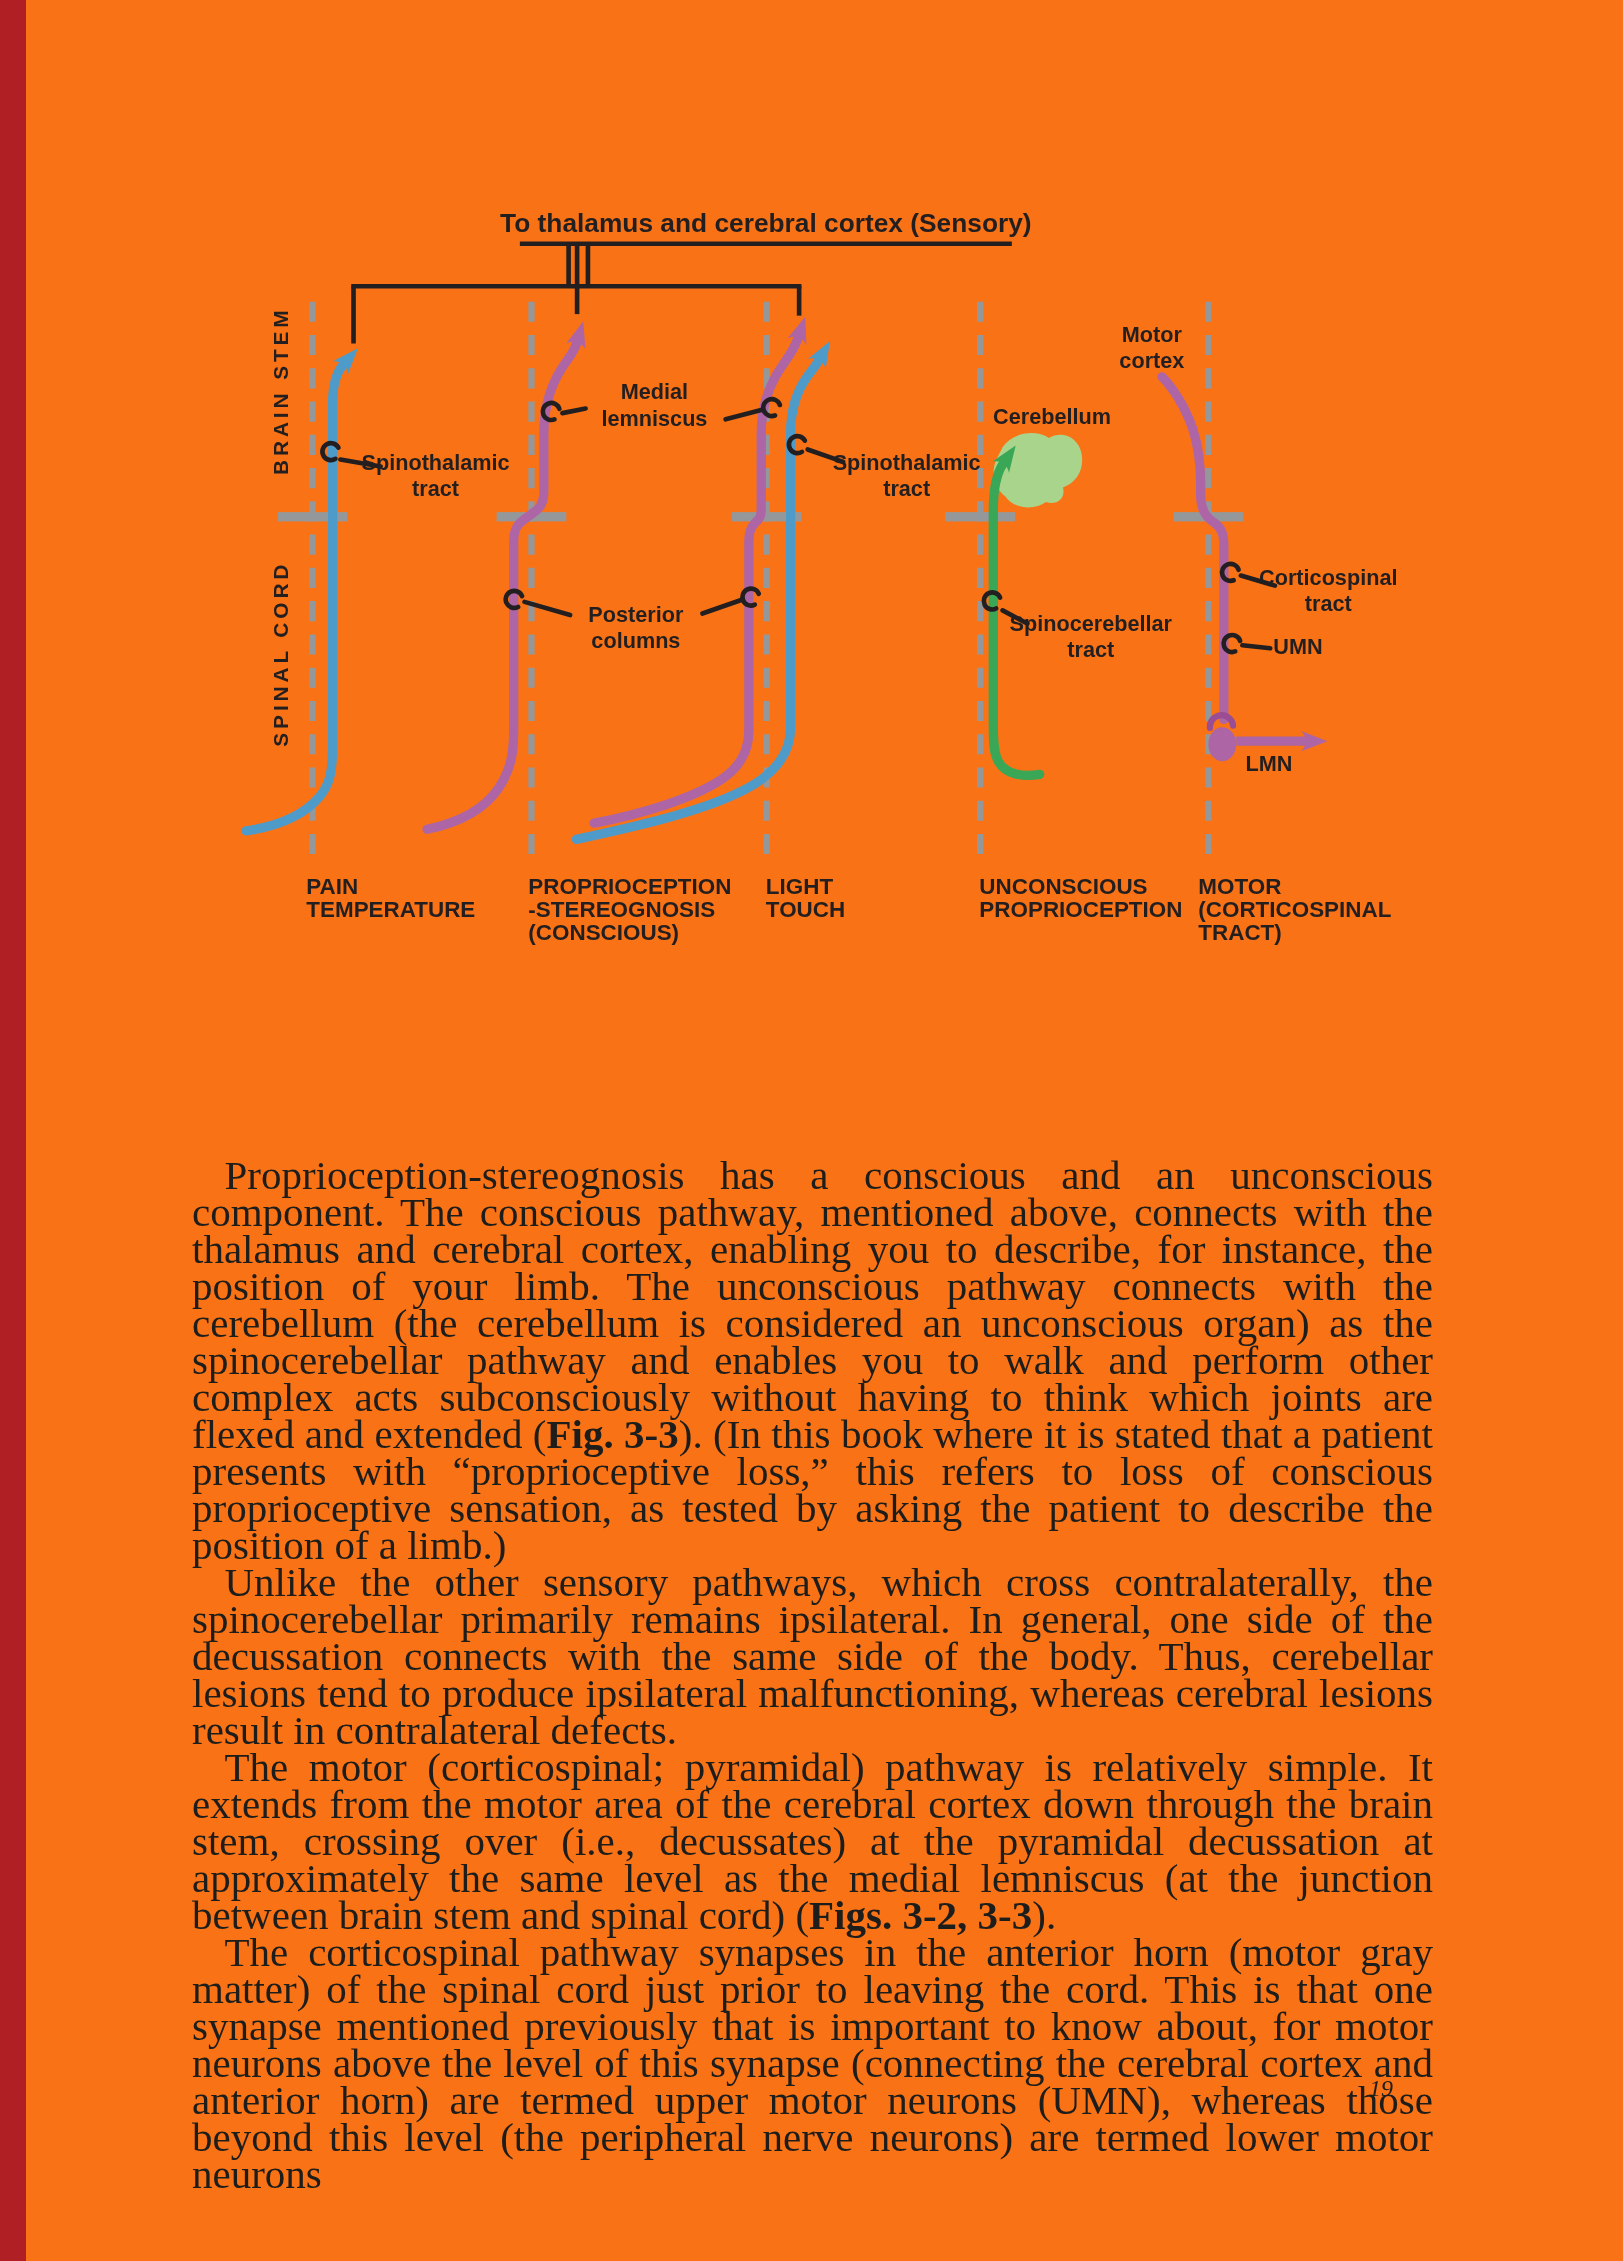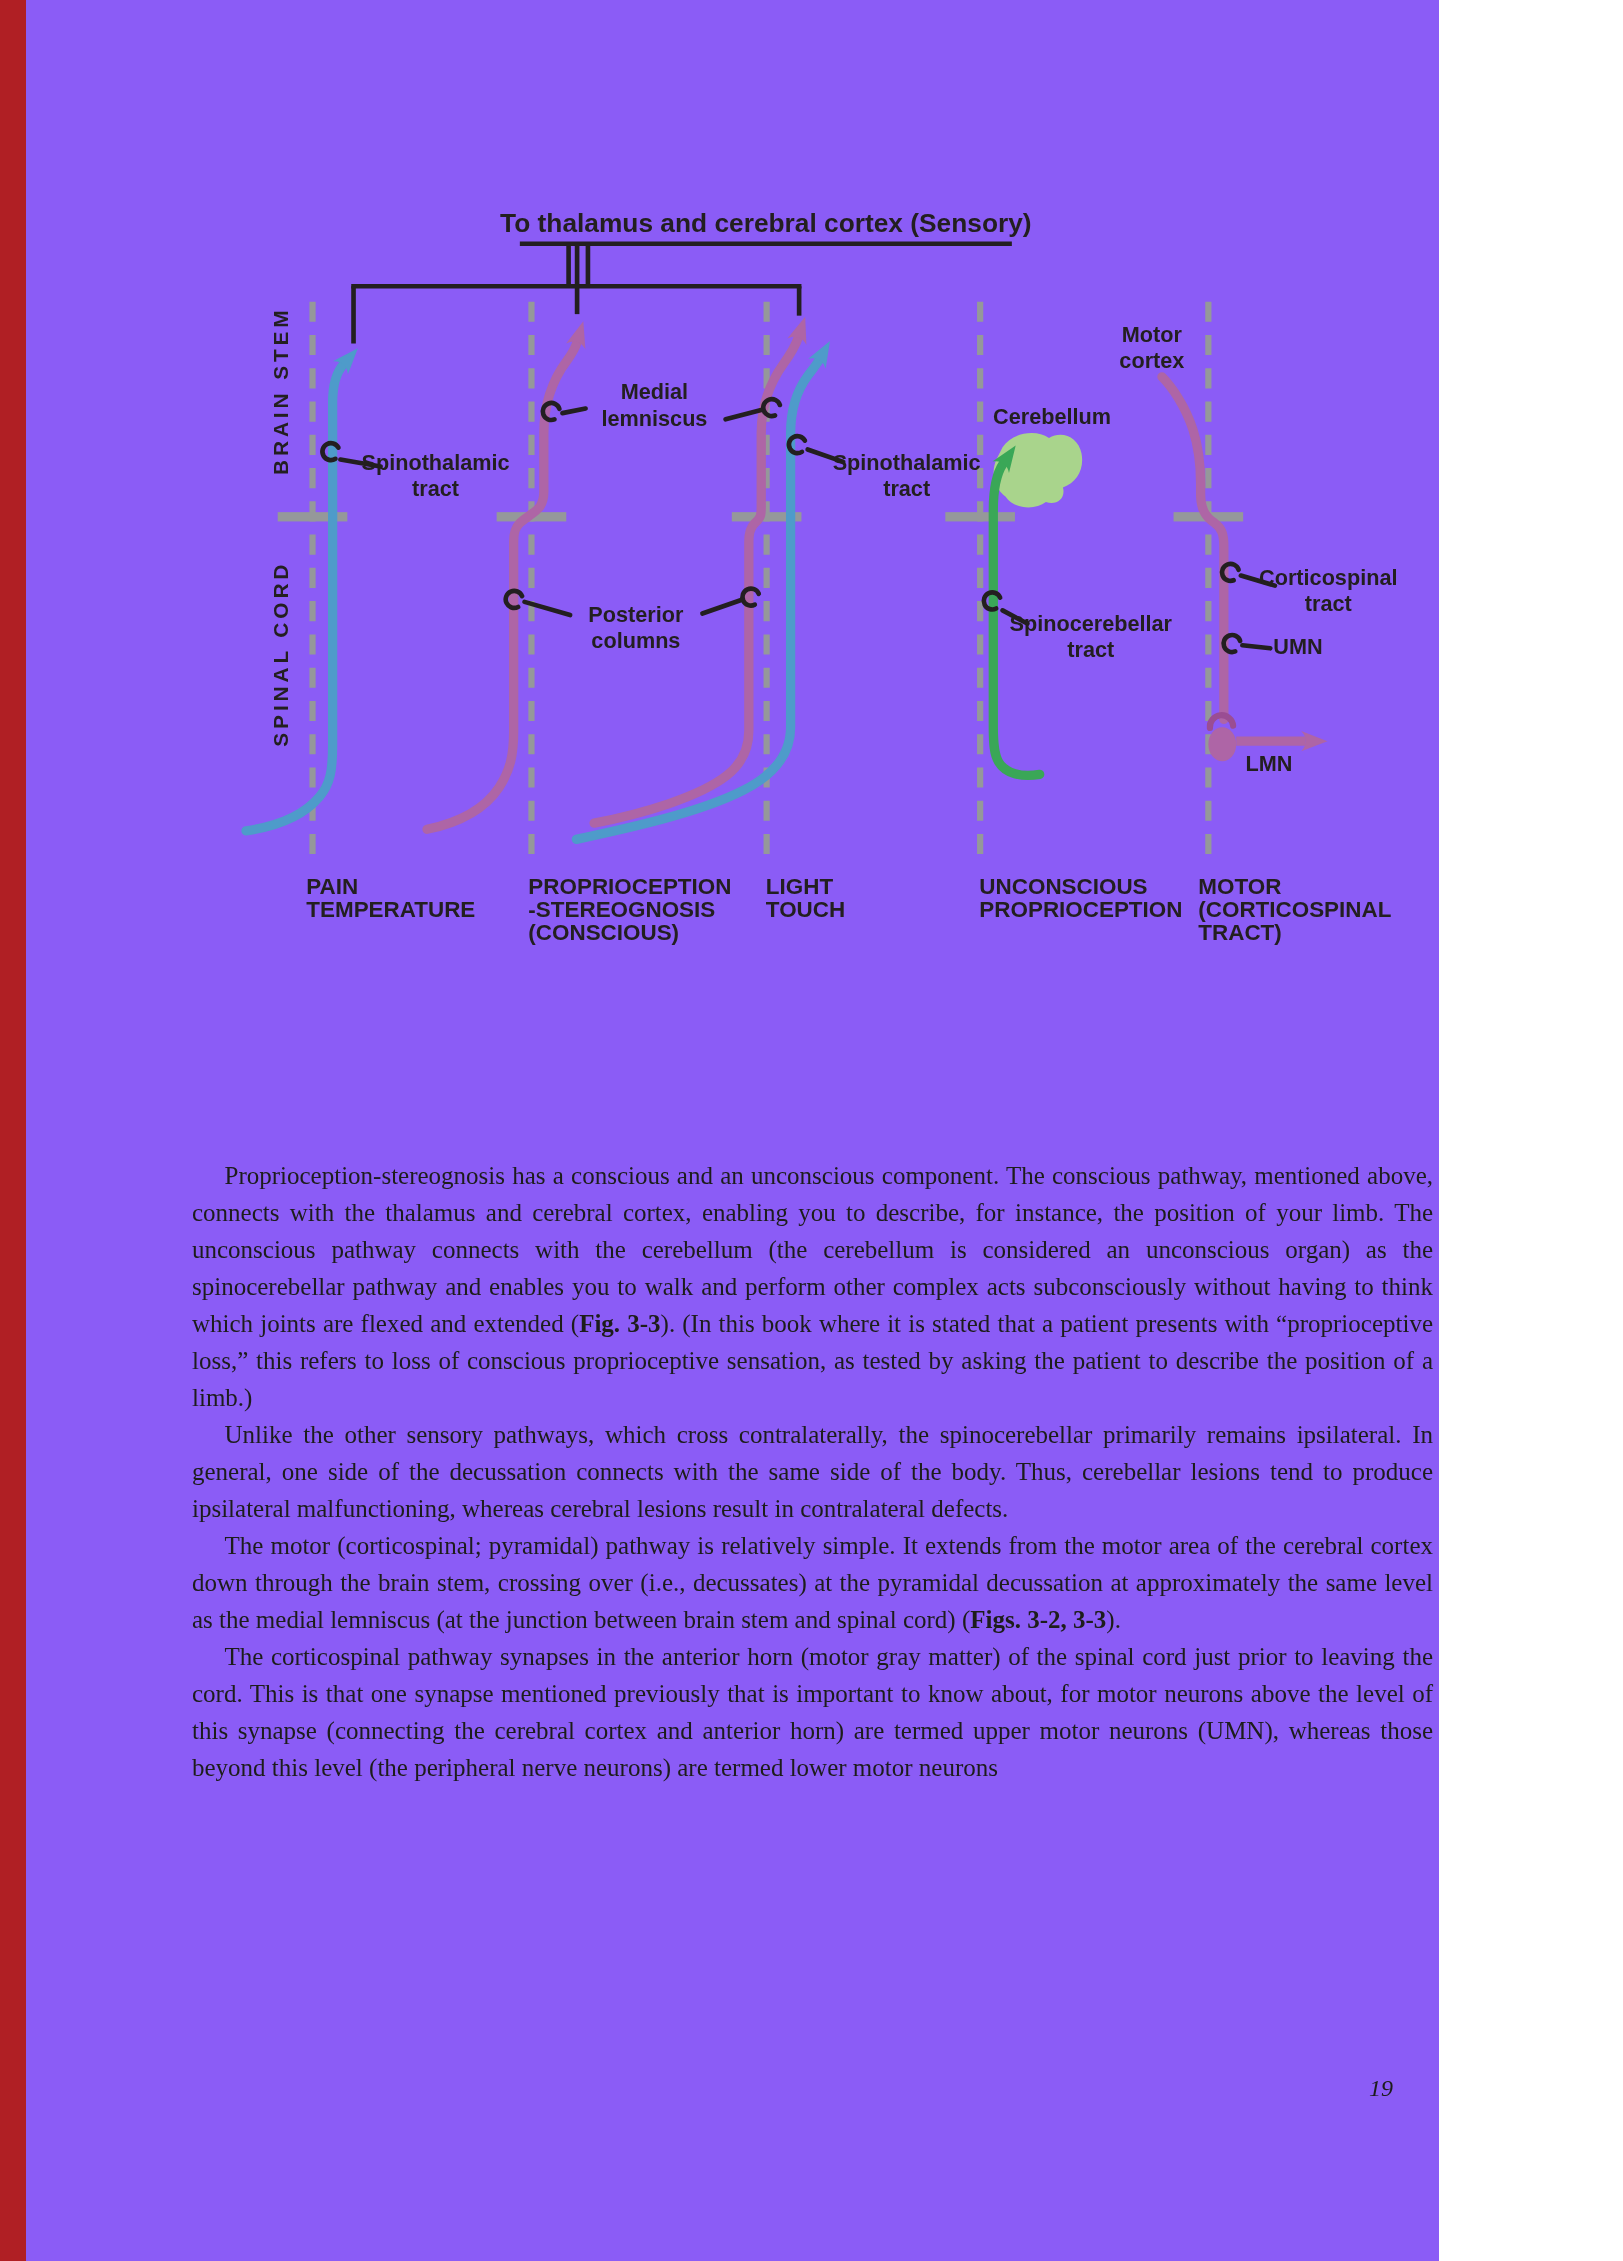"To thalamus and cerebral cortex" .page { background: #8b5cf6 -> #f97316; width: 1439px -> 1623px }
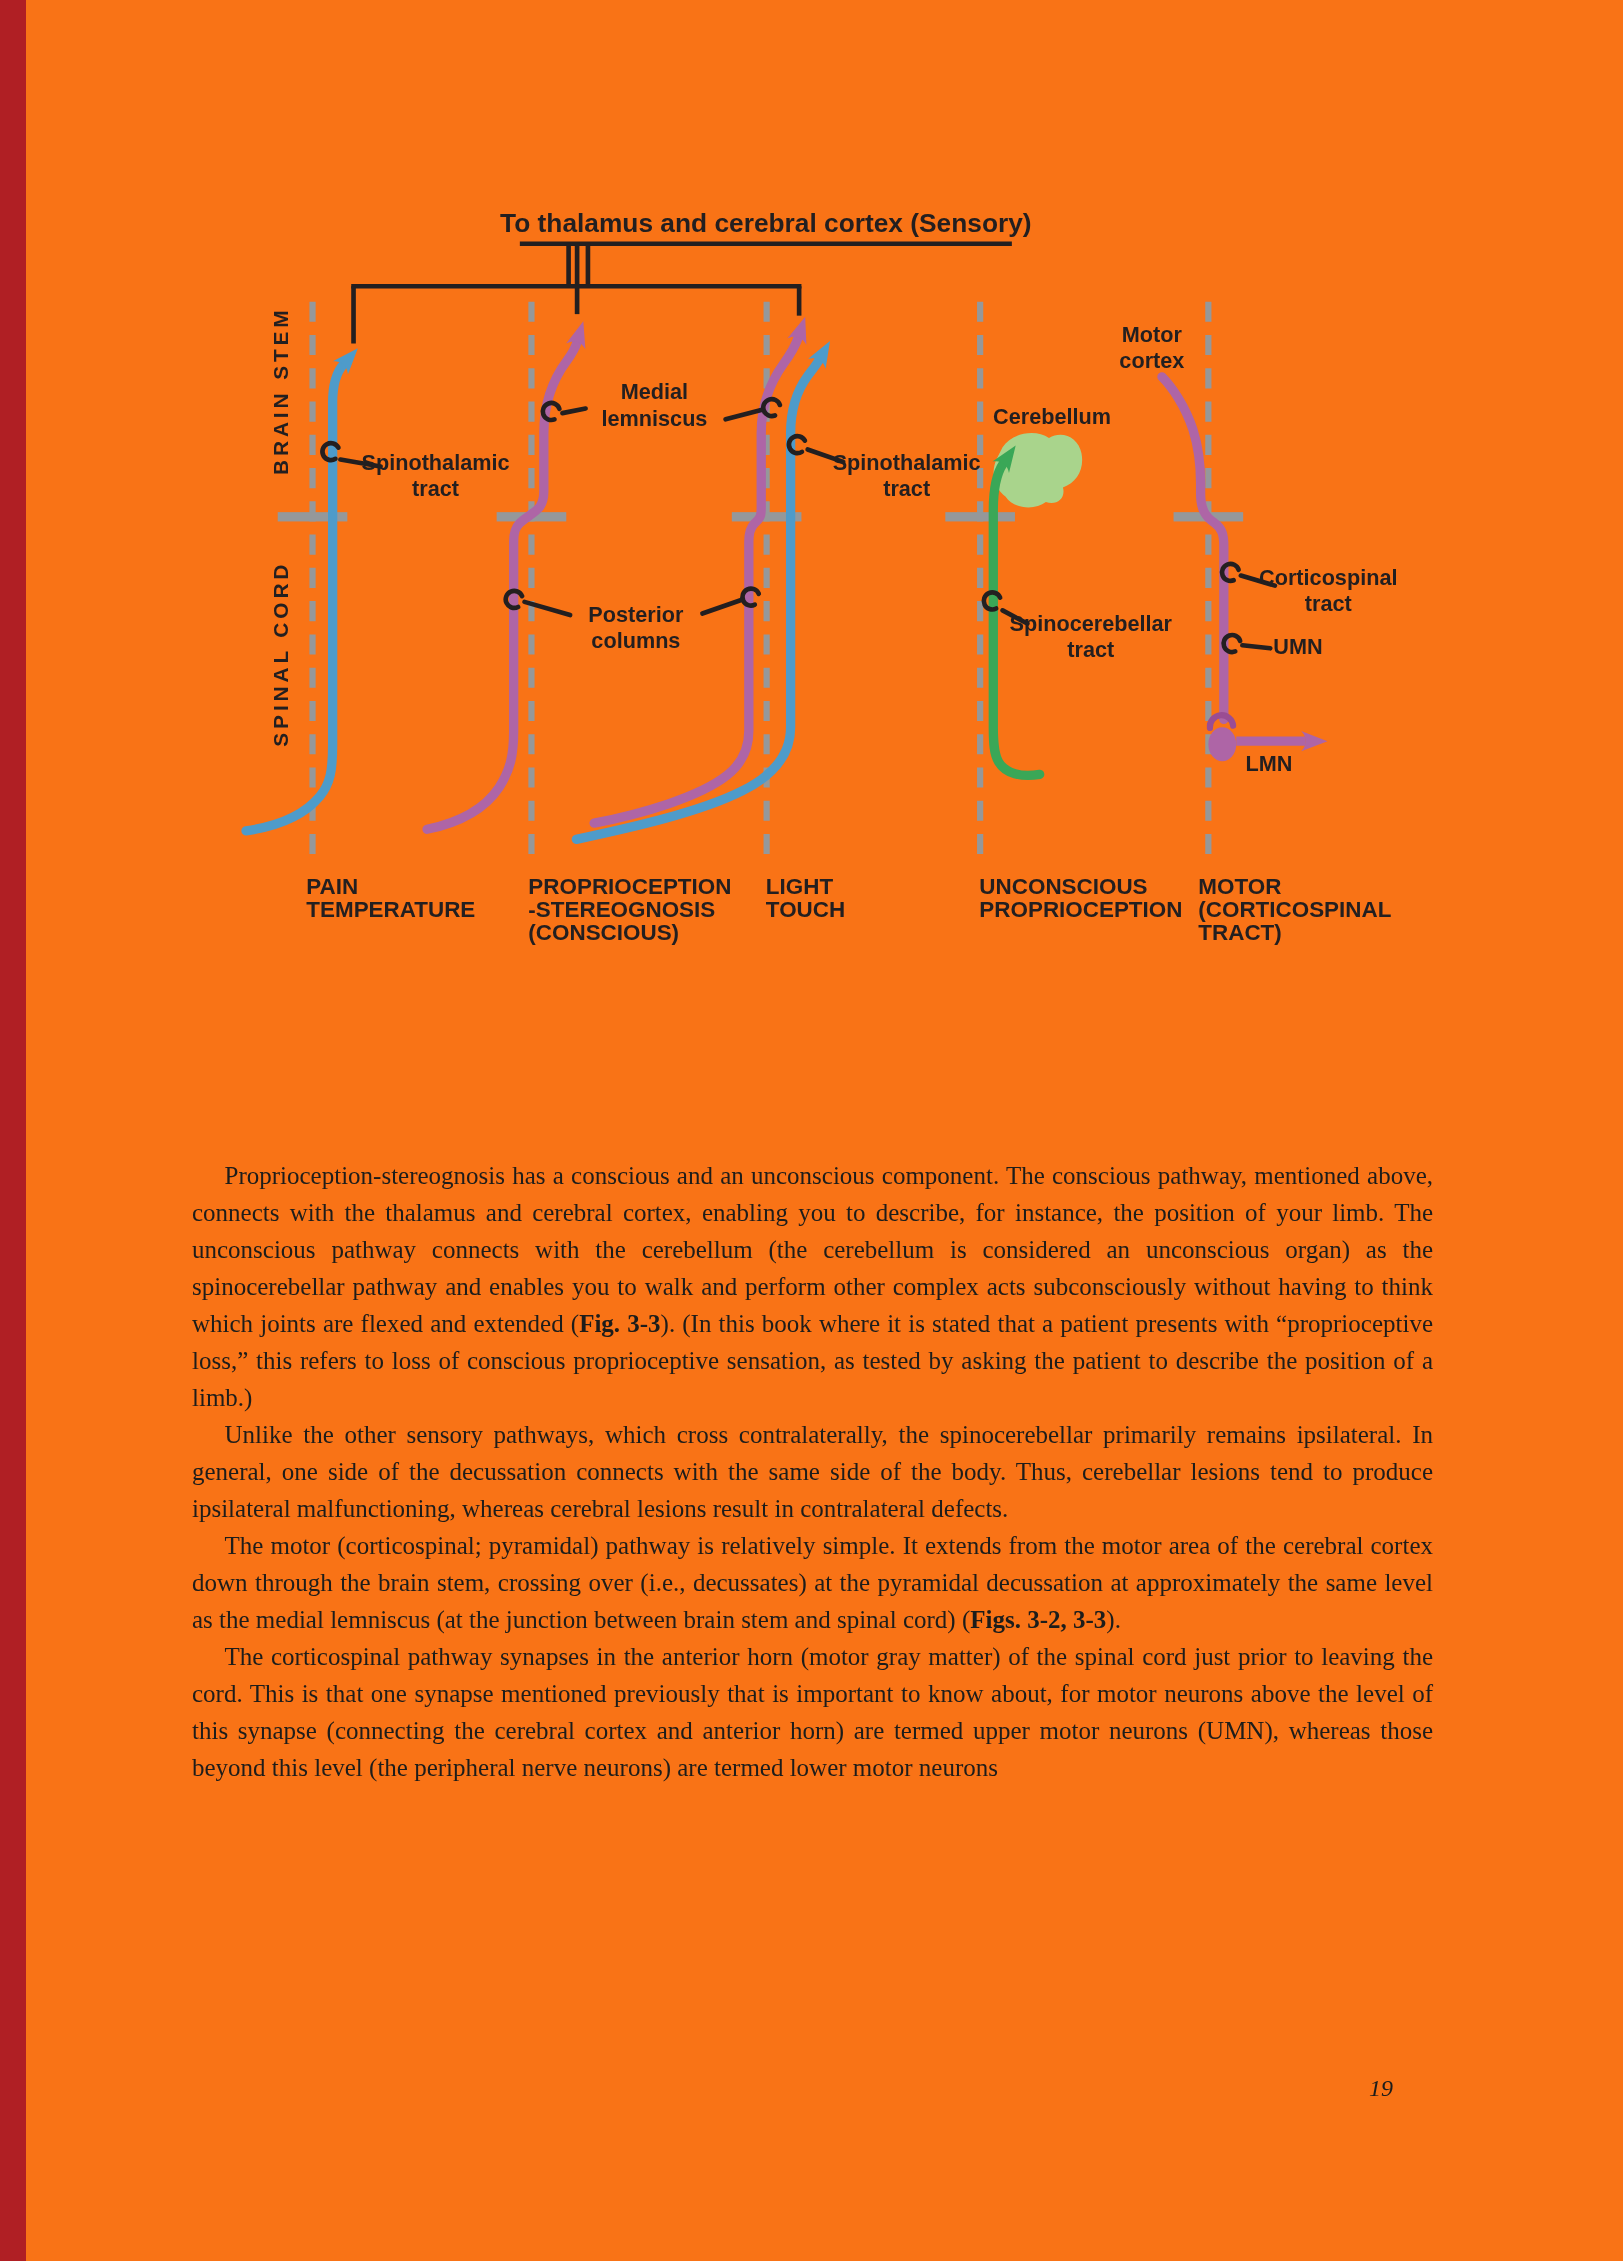"Proprioception-stereognosis has a" .bodytext { font-size: 25px -> 41px }
